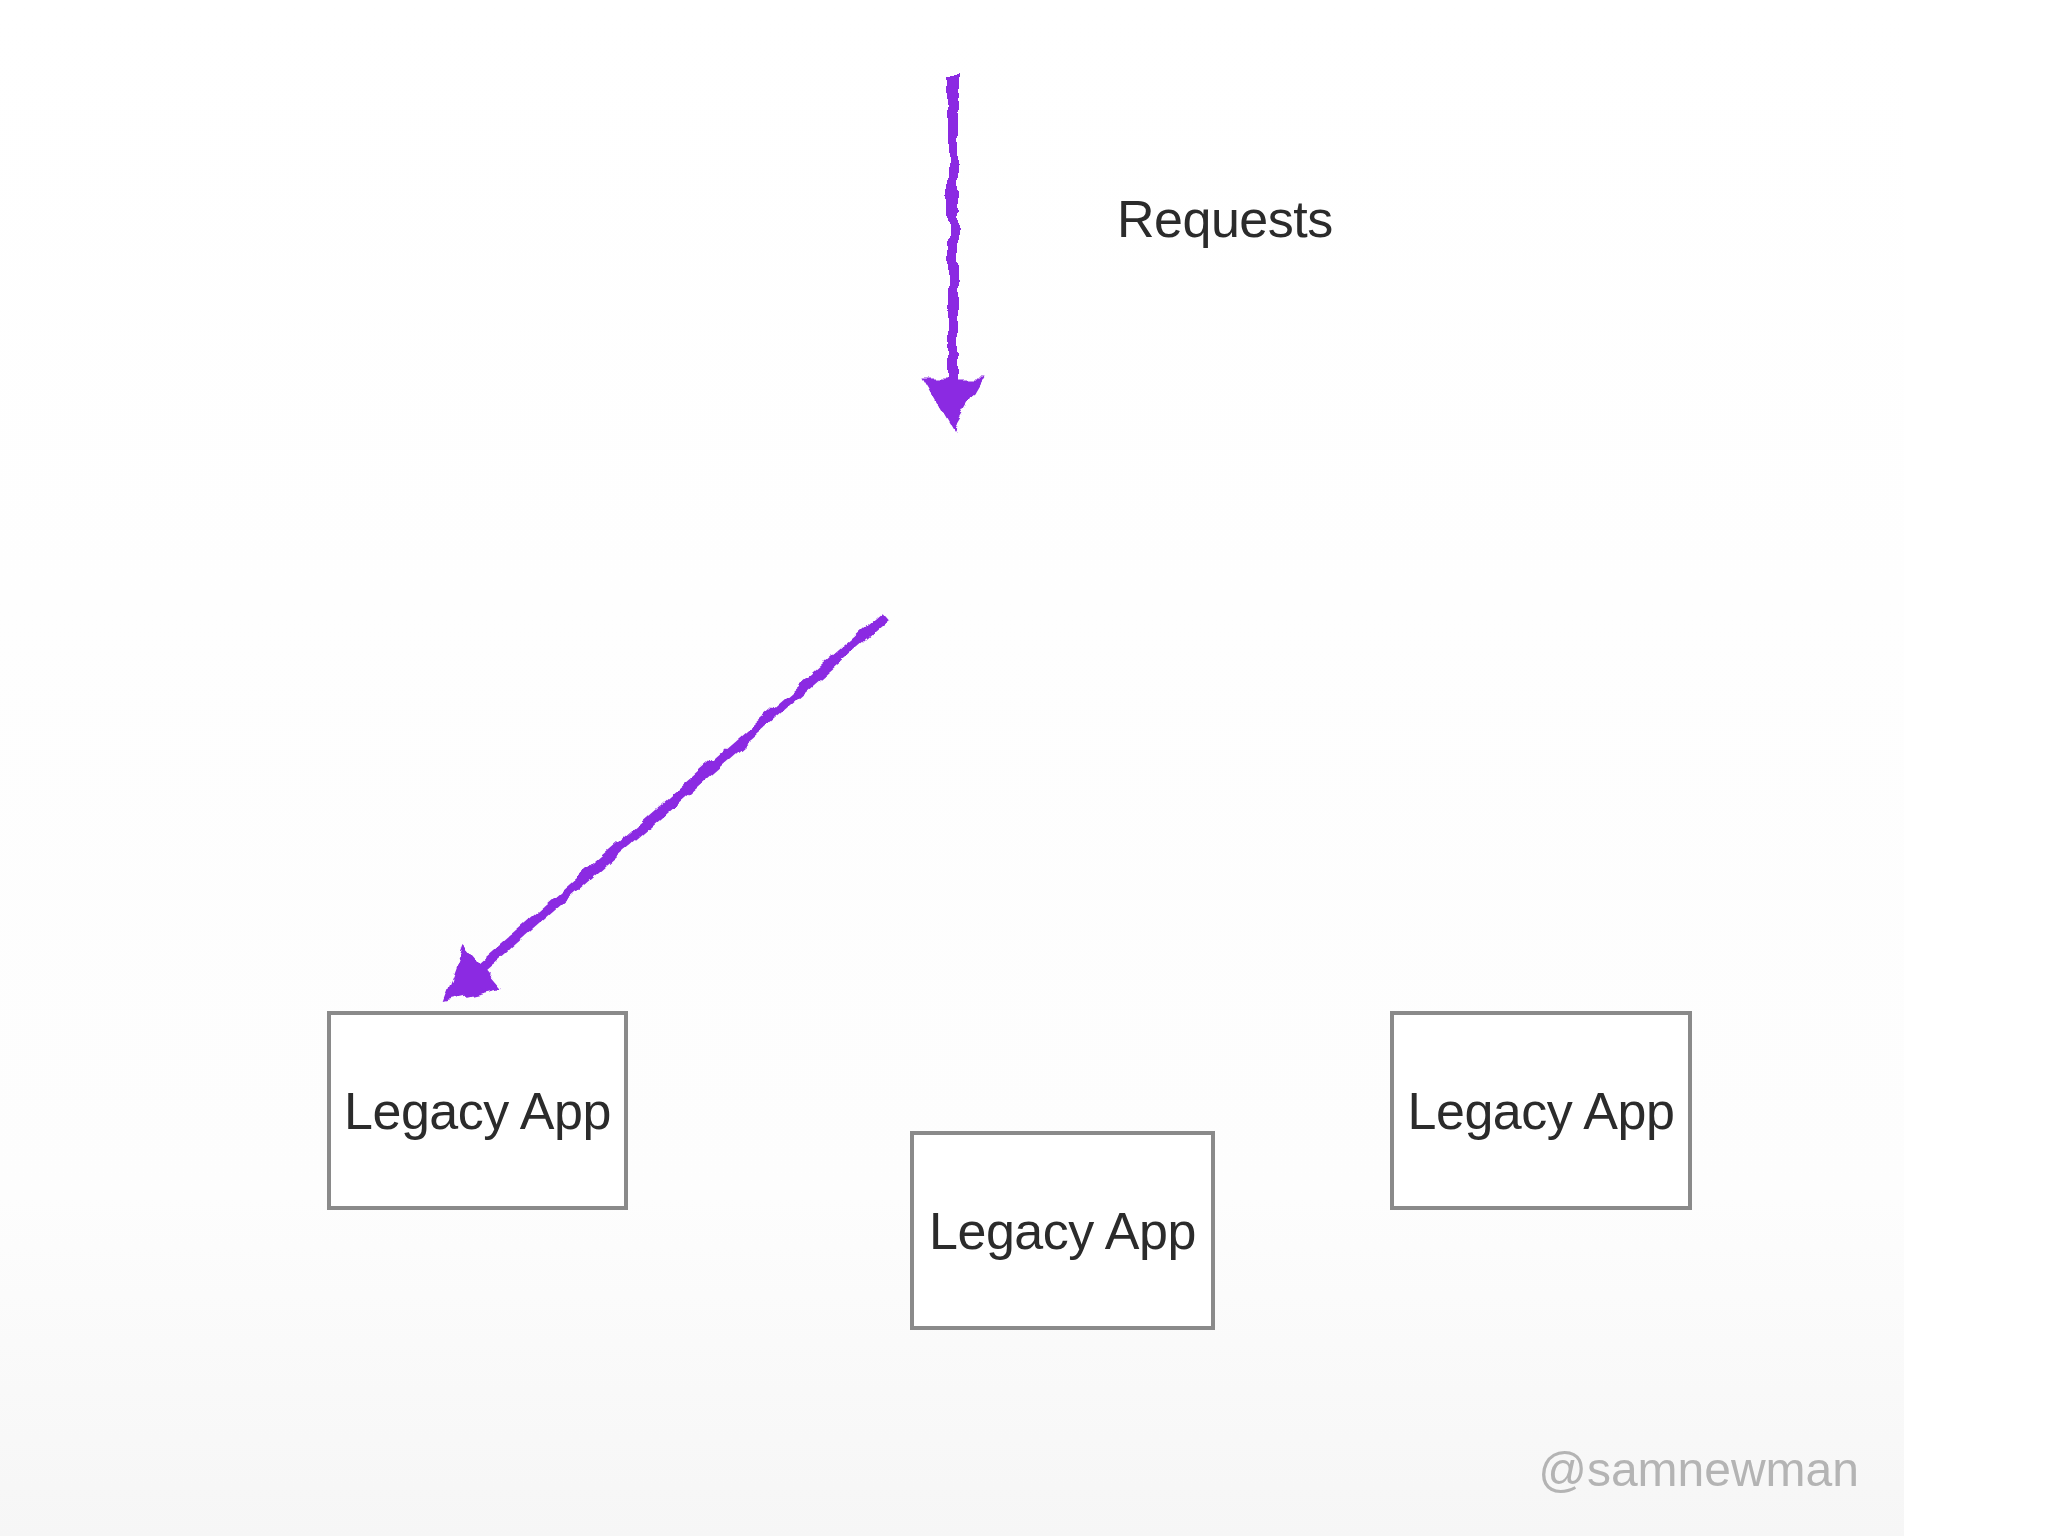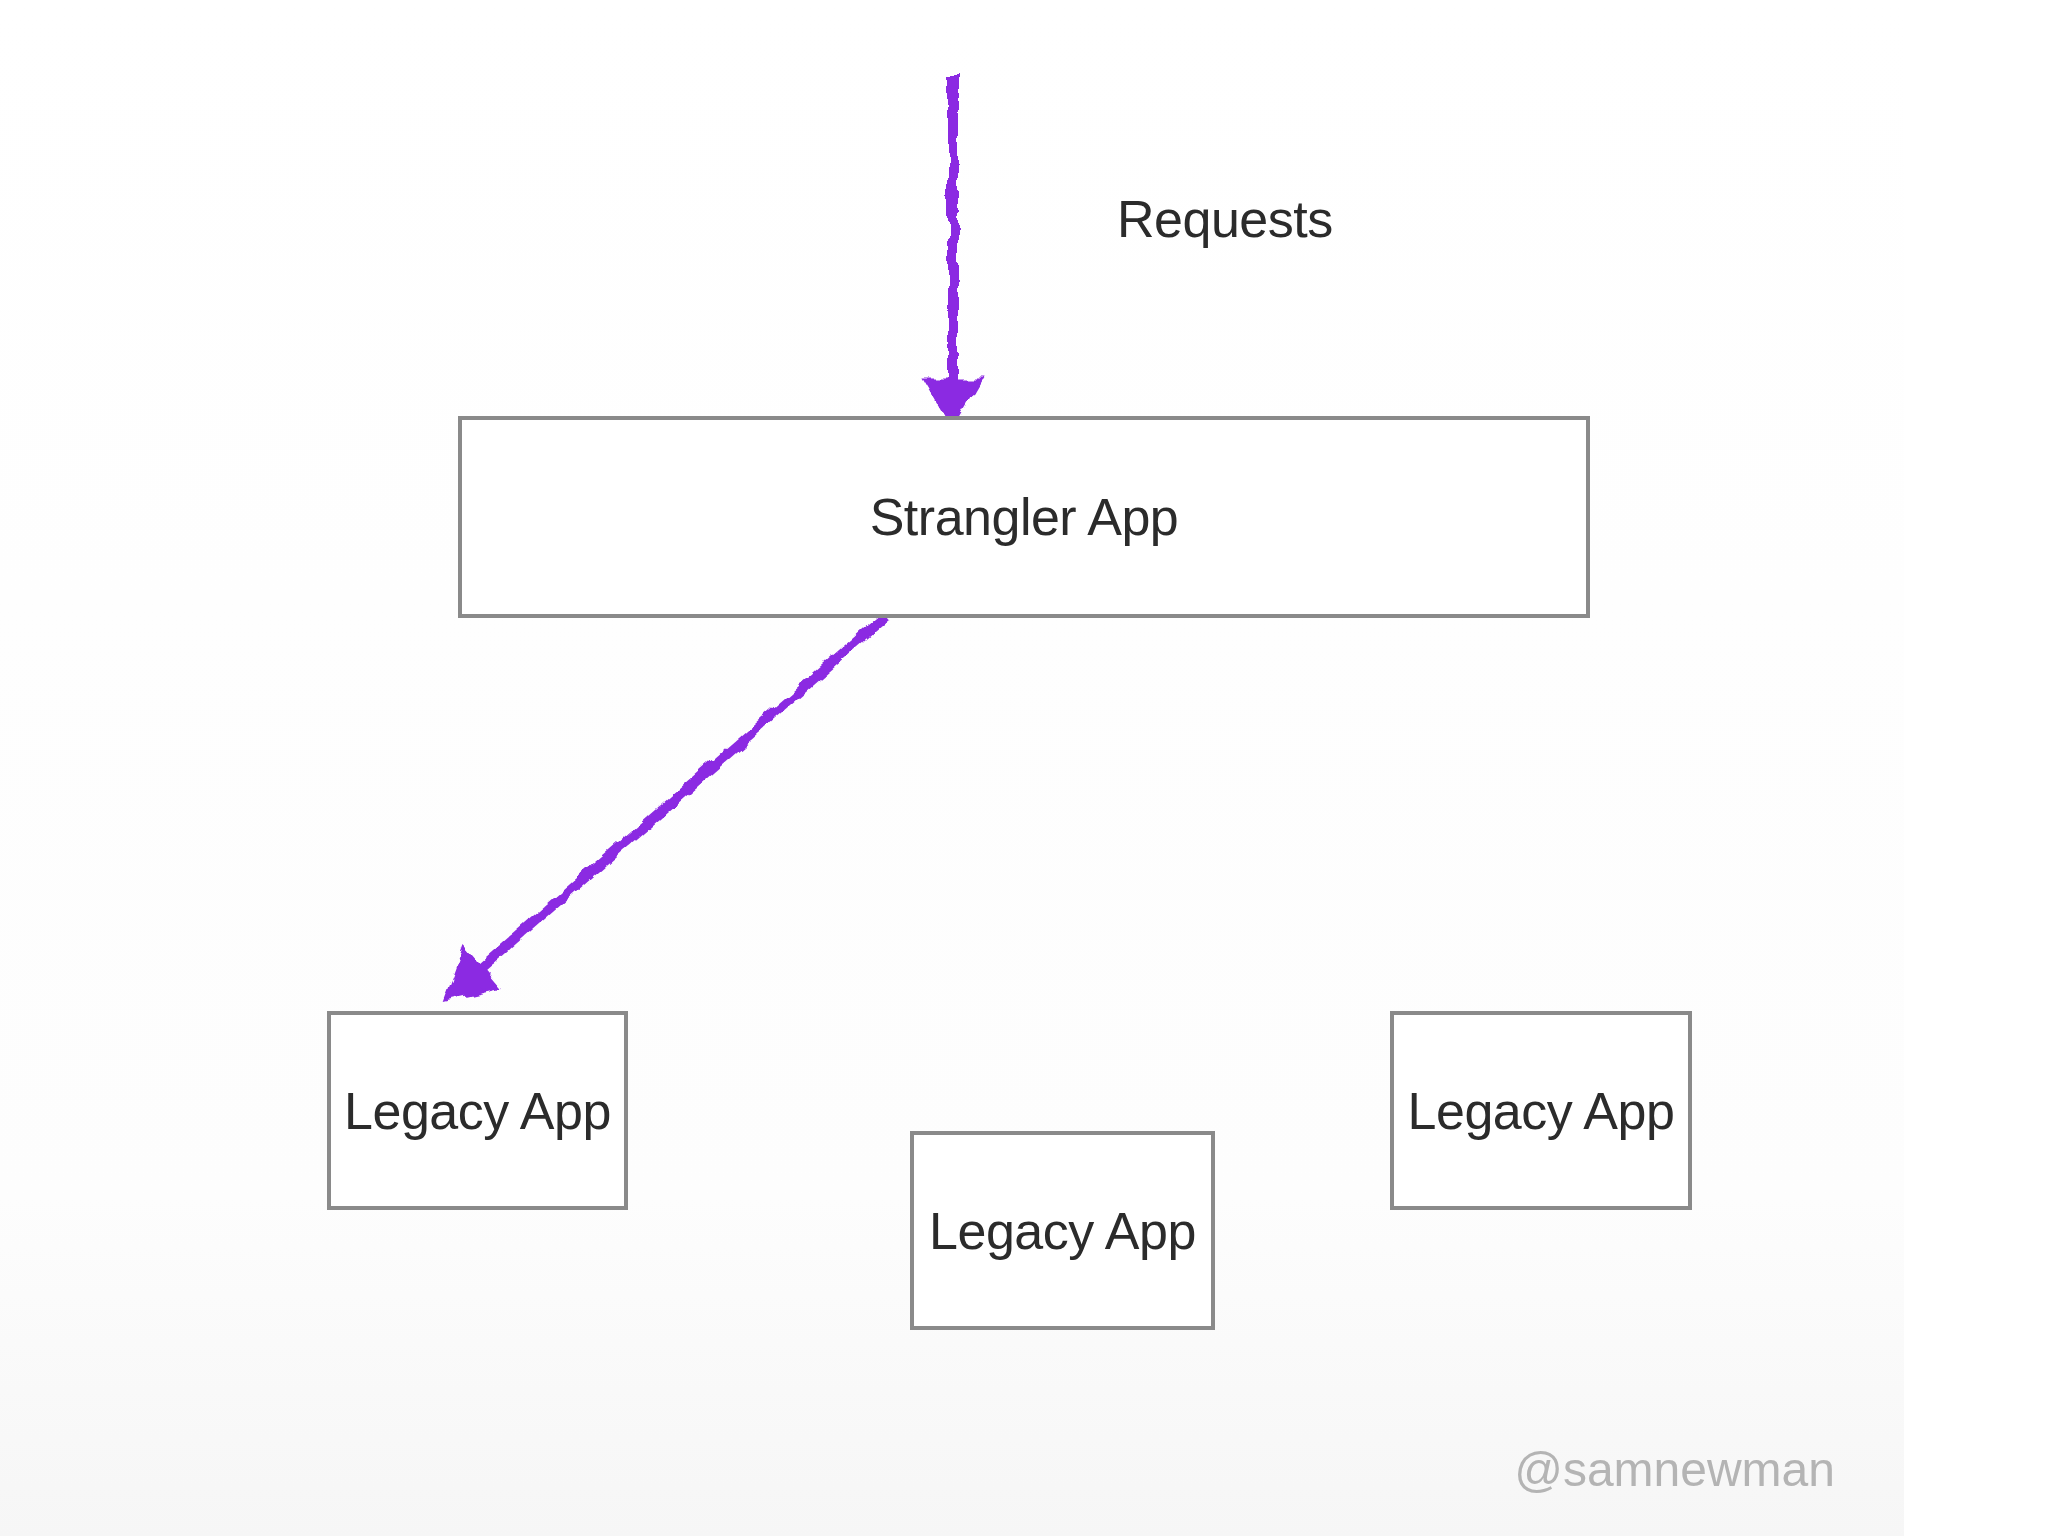"Strangler App" div.box { html: <div> <span>Strangler App</span> </div> -> none }
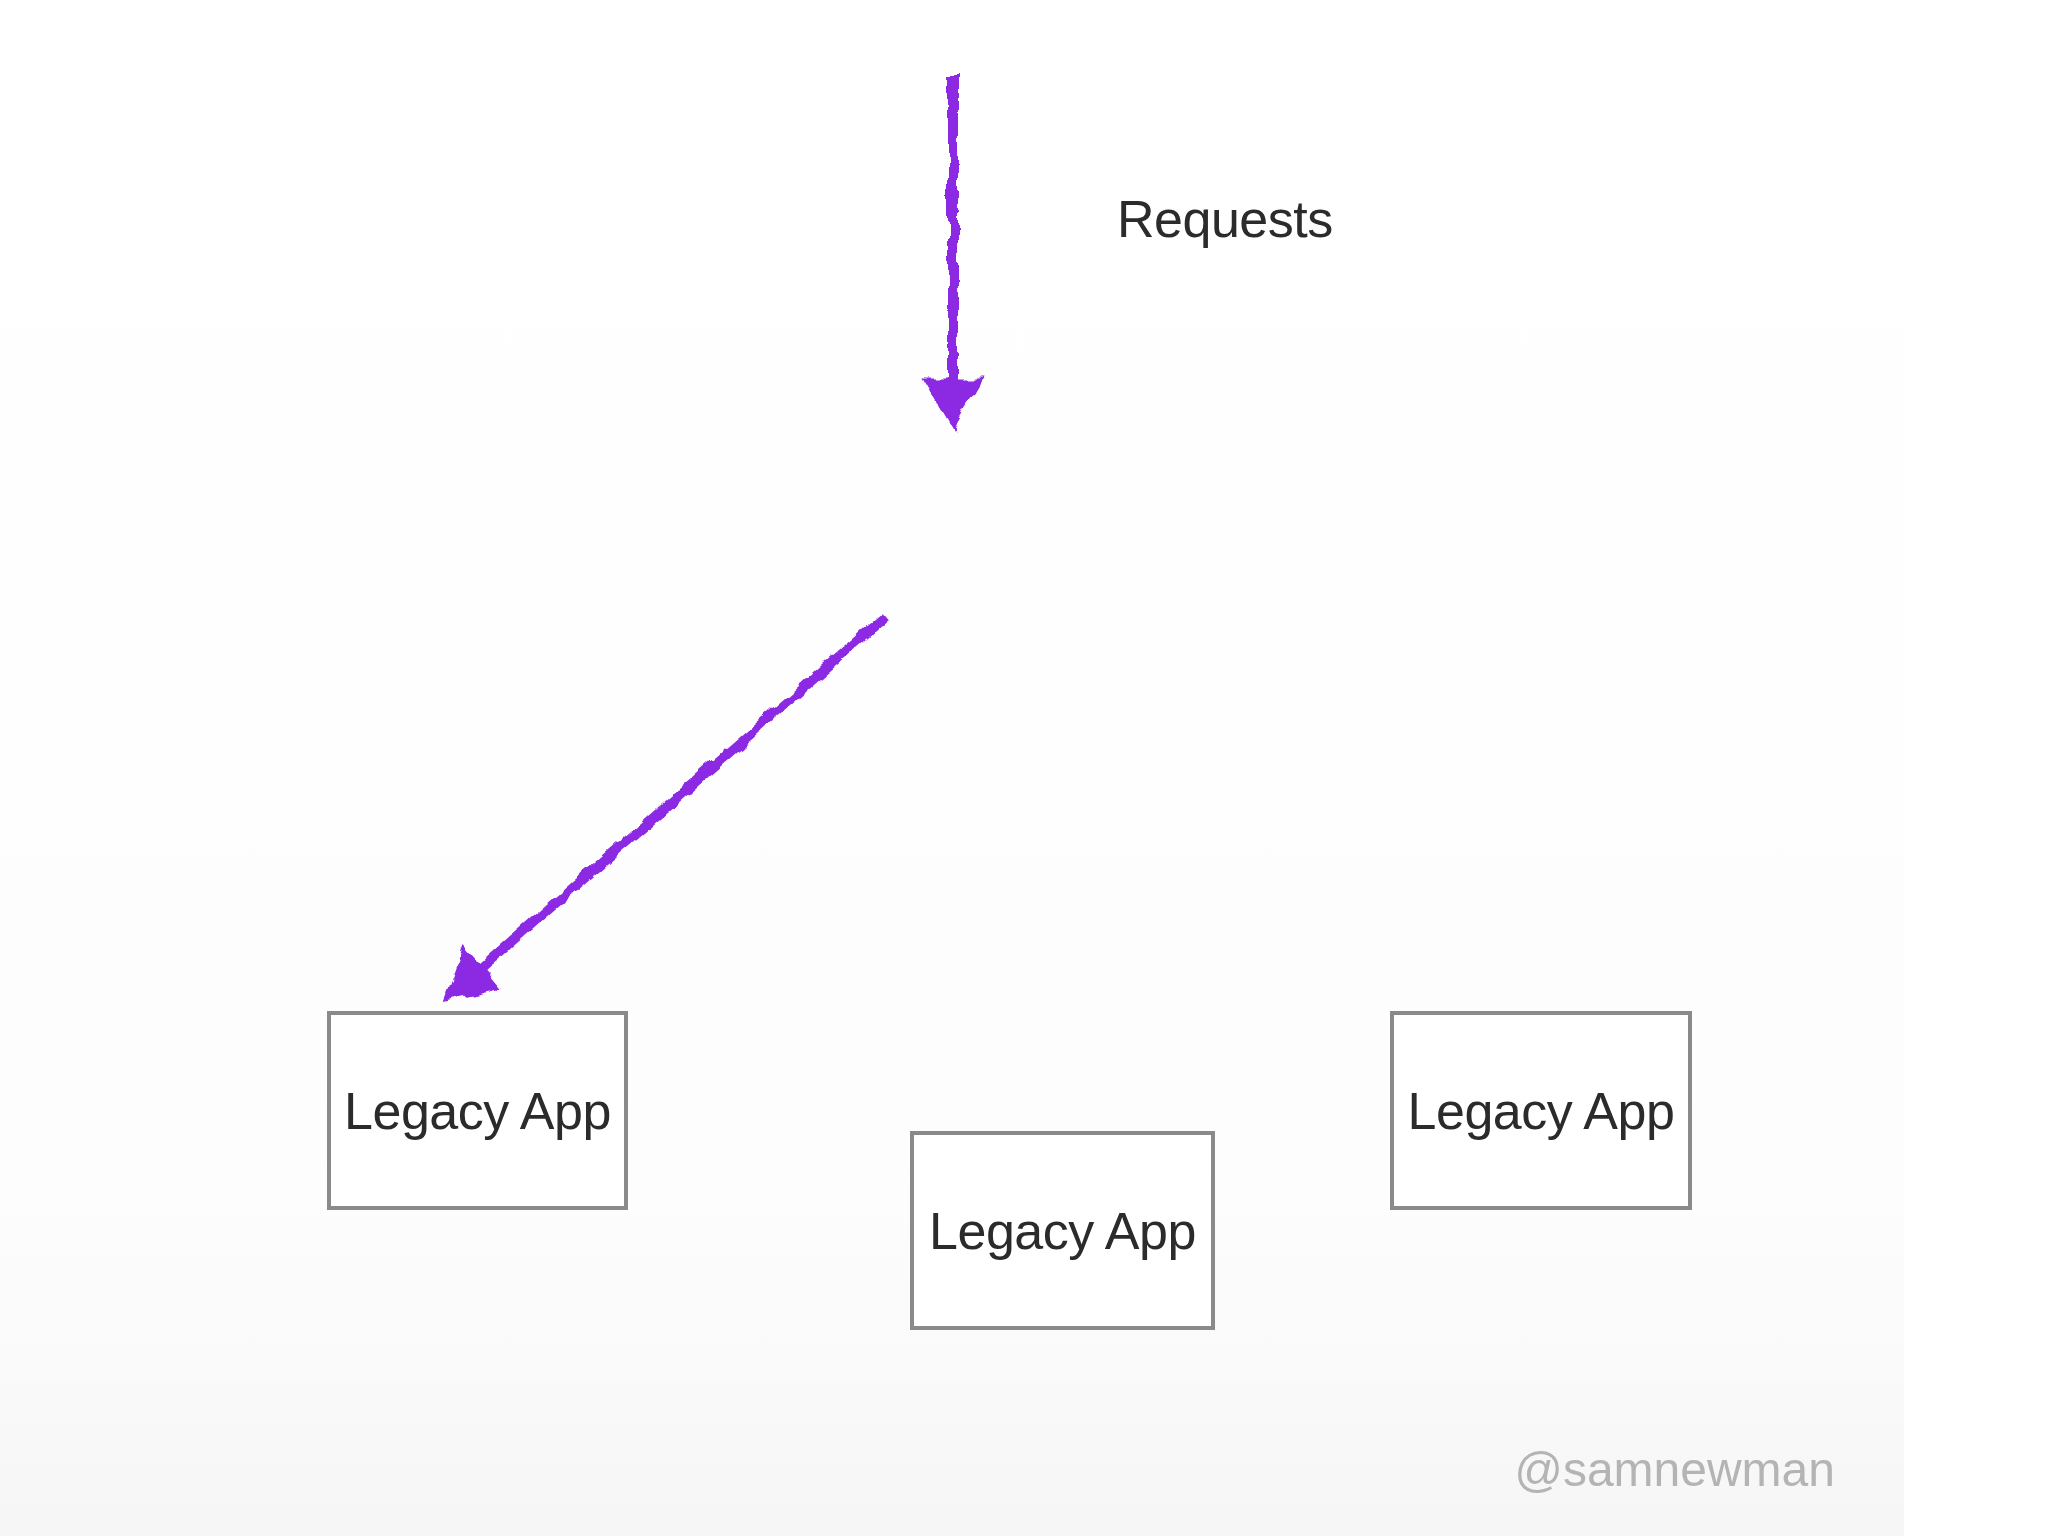"@samnewman" .footer-right { right: 69px -> 45px }
